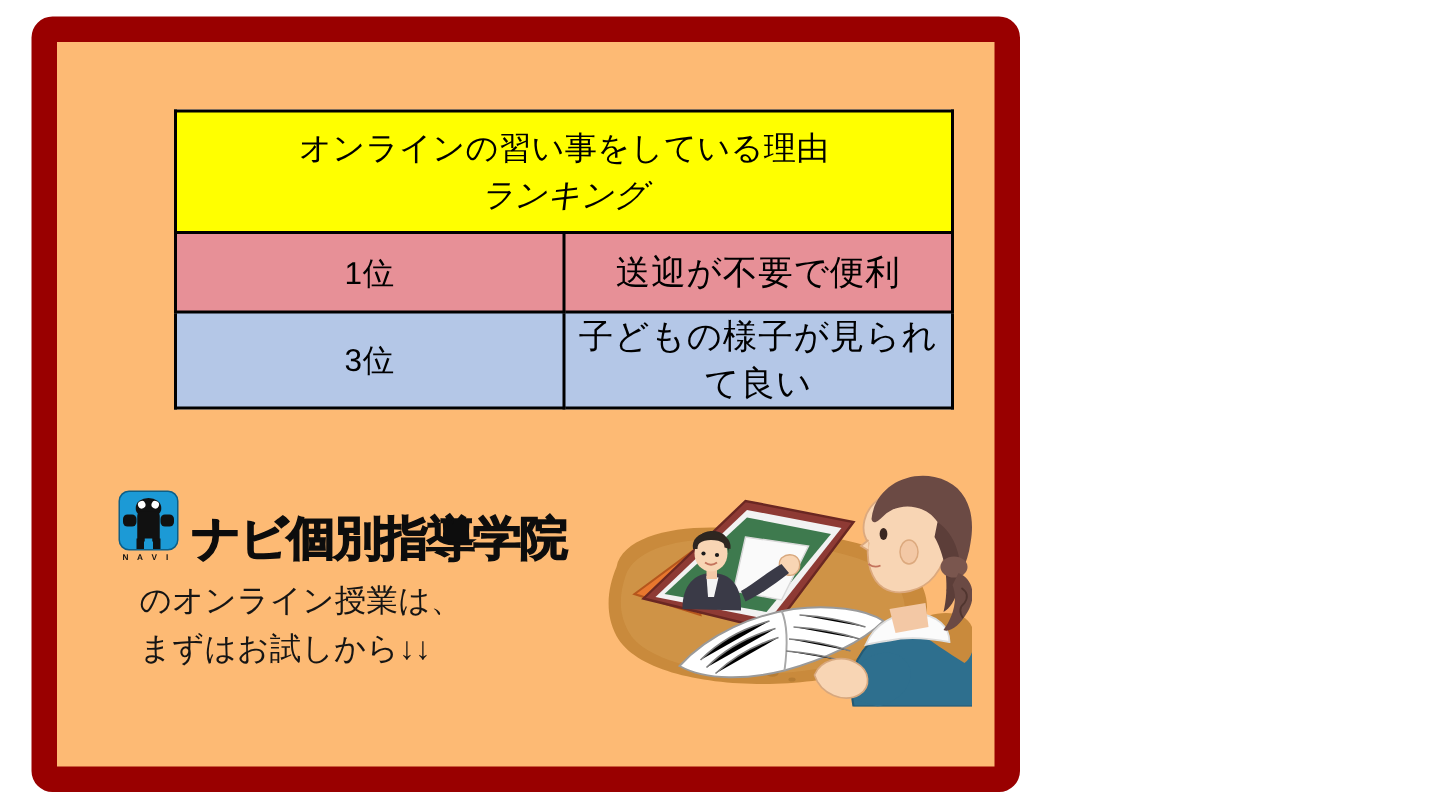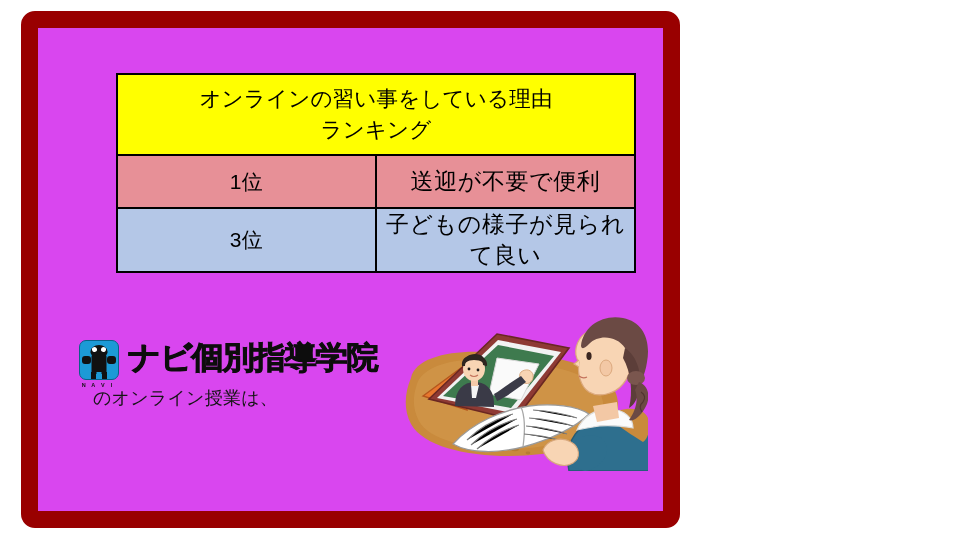"オンラインの習い事をしている理由" #red-frame { background: #d946ef -> #fdba74 }
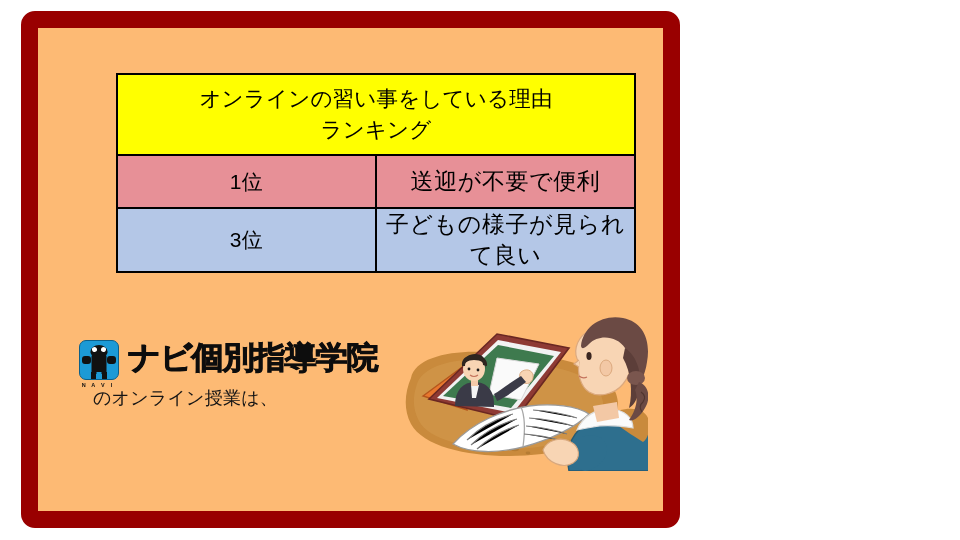"ランキング" .title-cell .line2 { font-style: none -> italic }
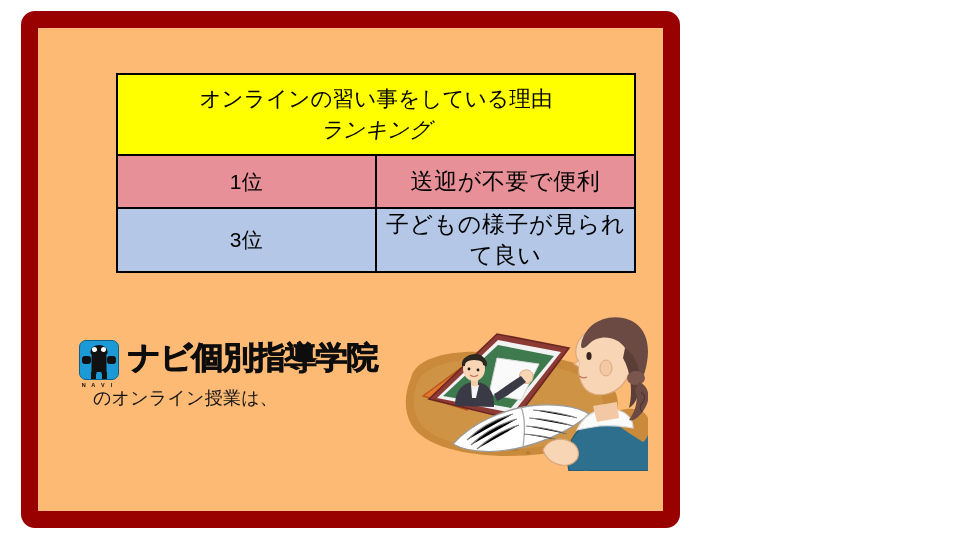"ナビ個別指導学院" #brand-logo { align-items: flex-start -> flex-end; top: 312px -> 299px }
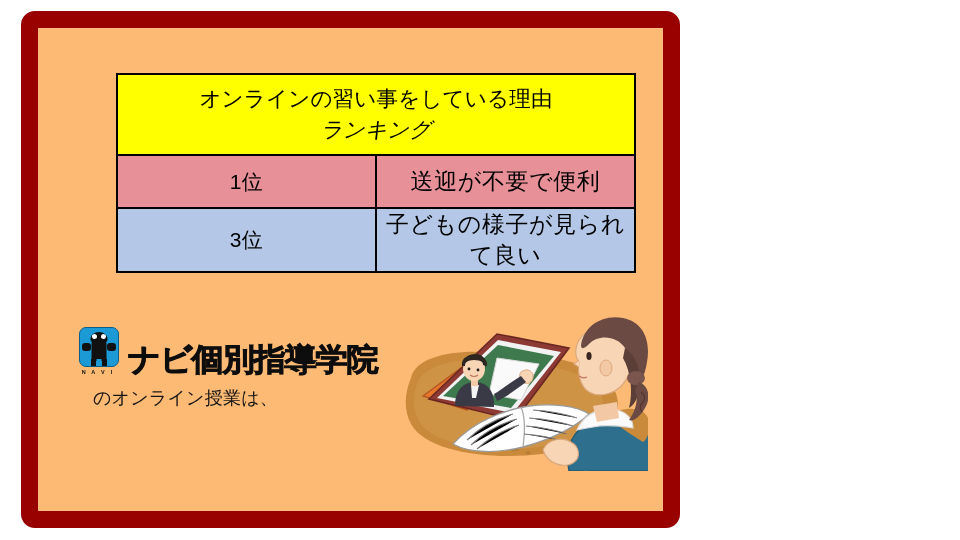"のオンライン授業は、" #caption { font-size: 18px -> 21px }
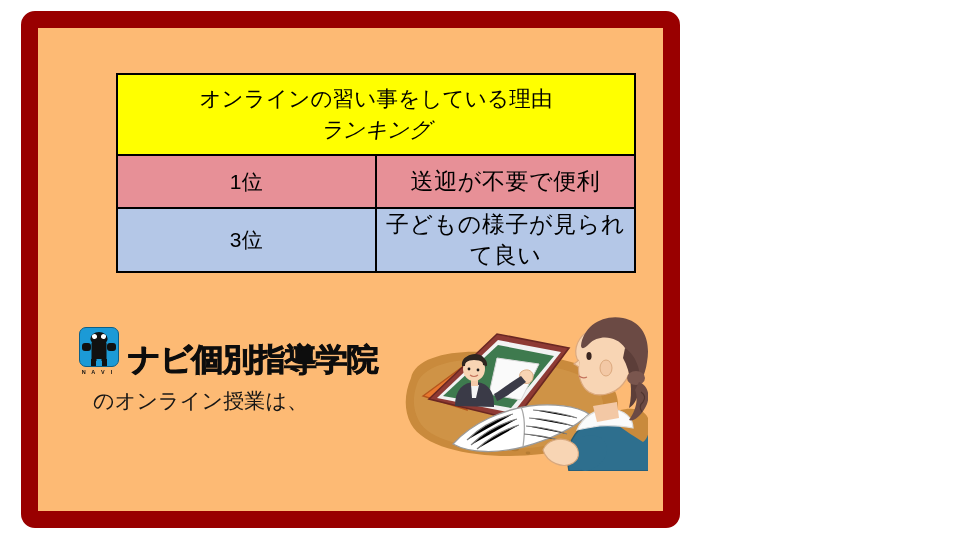"まずはお試しから↓↓" span { html: none -> <span>まずはお試しから↓↓</span> }
